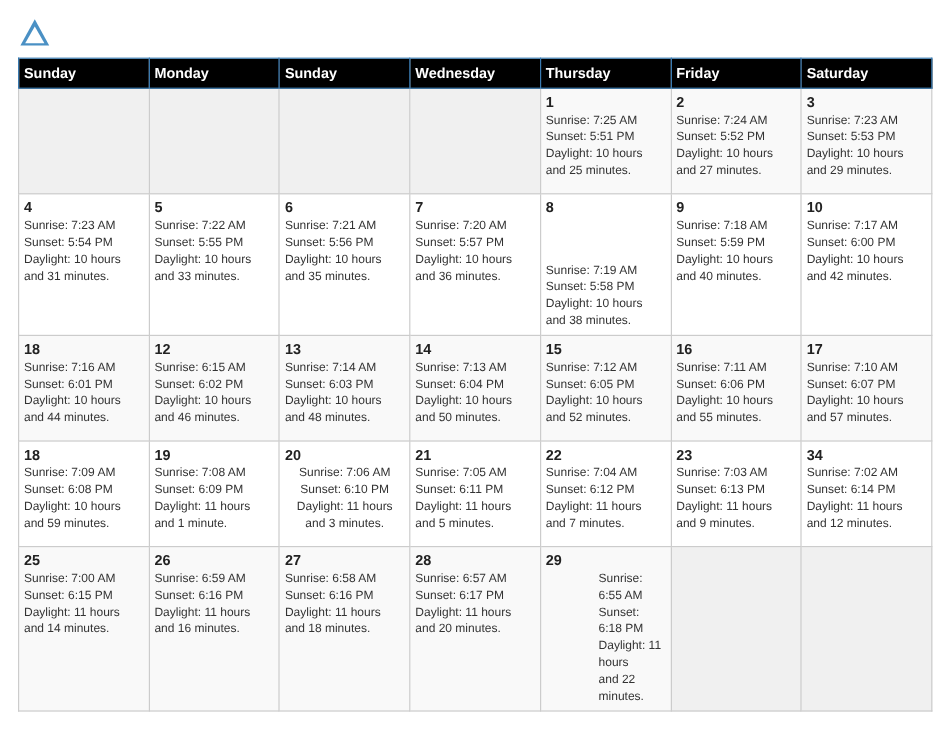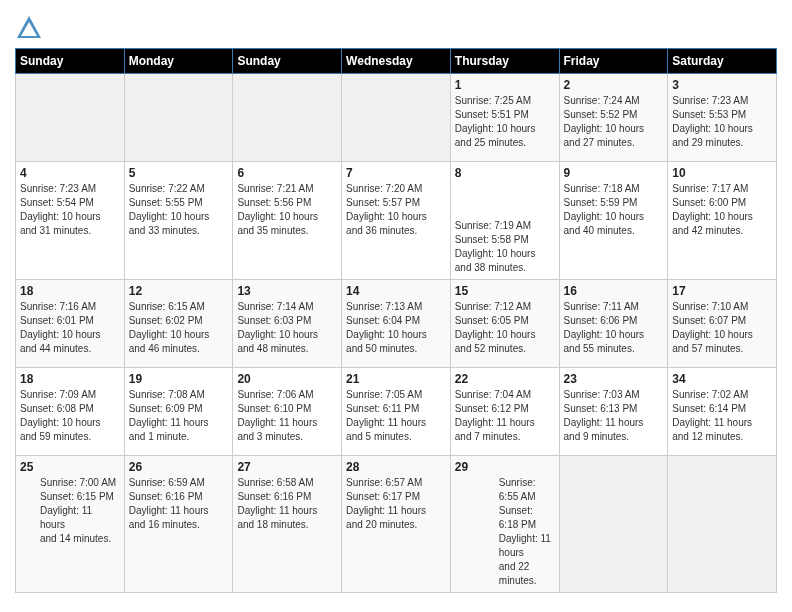"Sunrise: 7:06 AM" div.cell-content { text-align: none -> center }
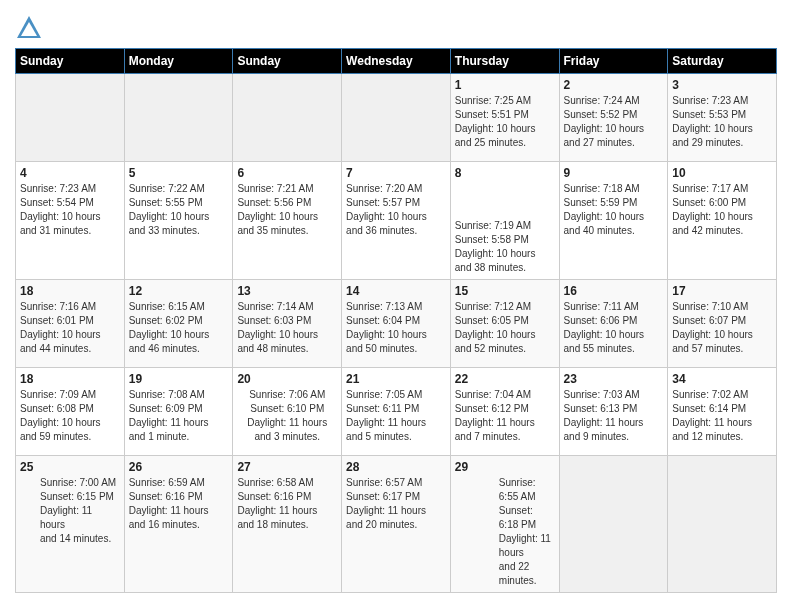"Sunrise: 7:00 AM" div.cell-content { margin-left: 20px -> none }
